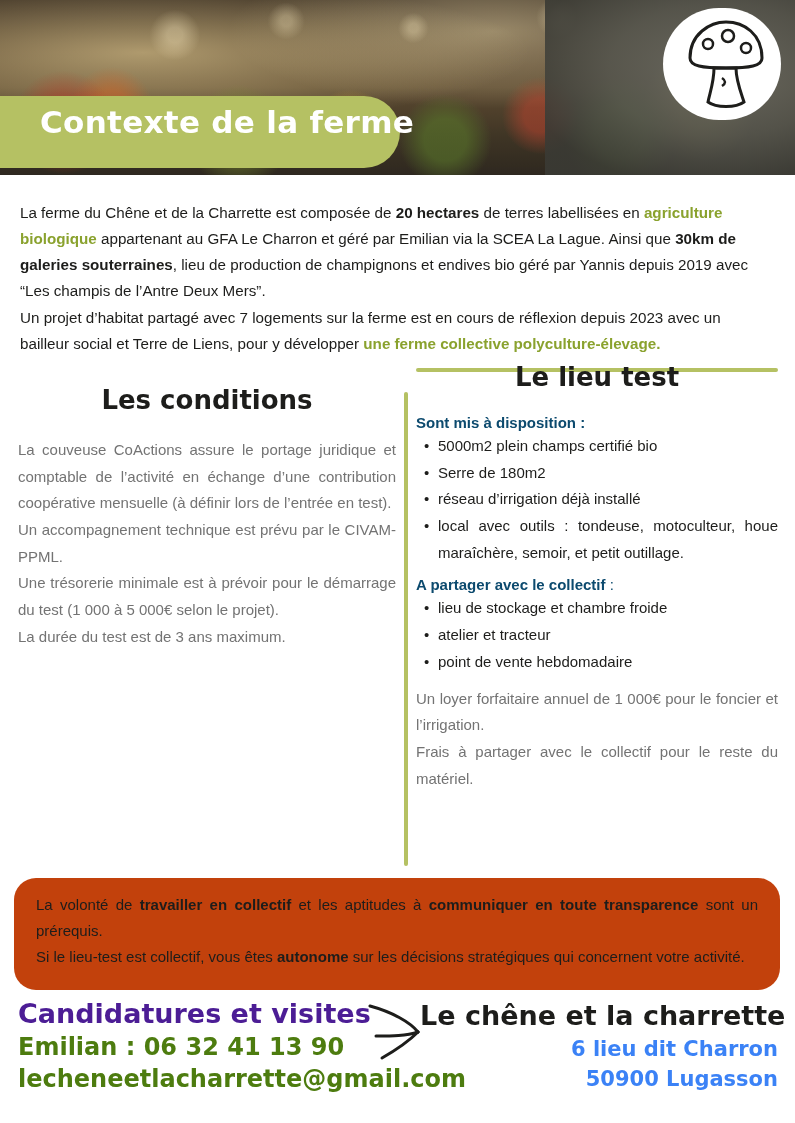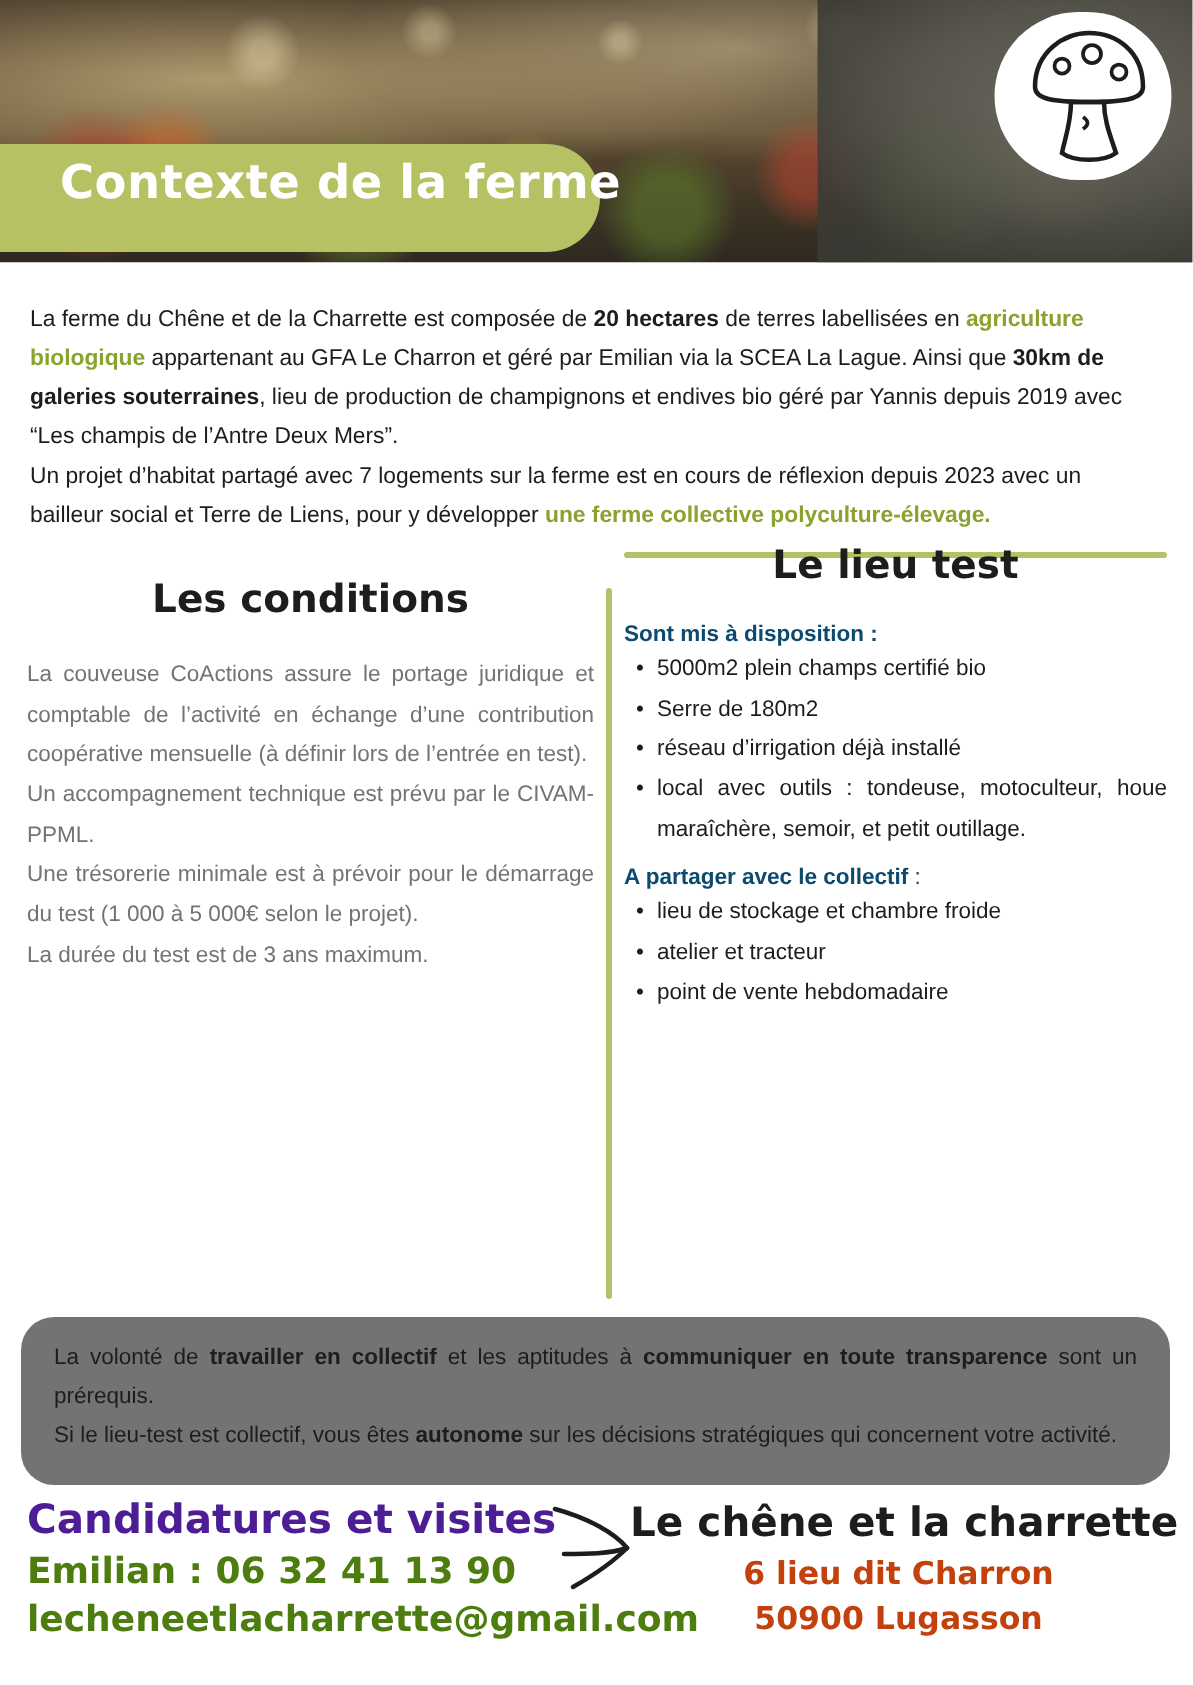"Un loyer forfaitaire annuel de" div.body-text { html: none -> <div> <p>Un loyer forfaitaire annuel de 1 000€ pour le foncier et l’irrigation.</p> <p>Frais à partager avec le collectif pour le reste du matériel.</p> </div> }
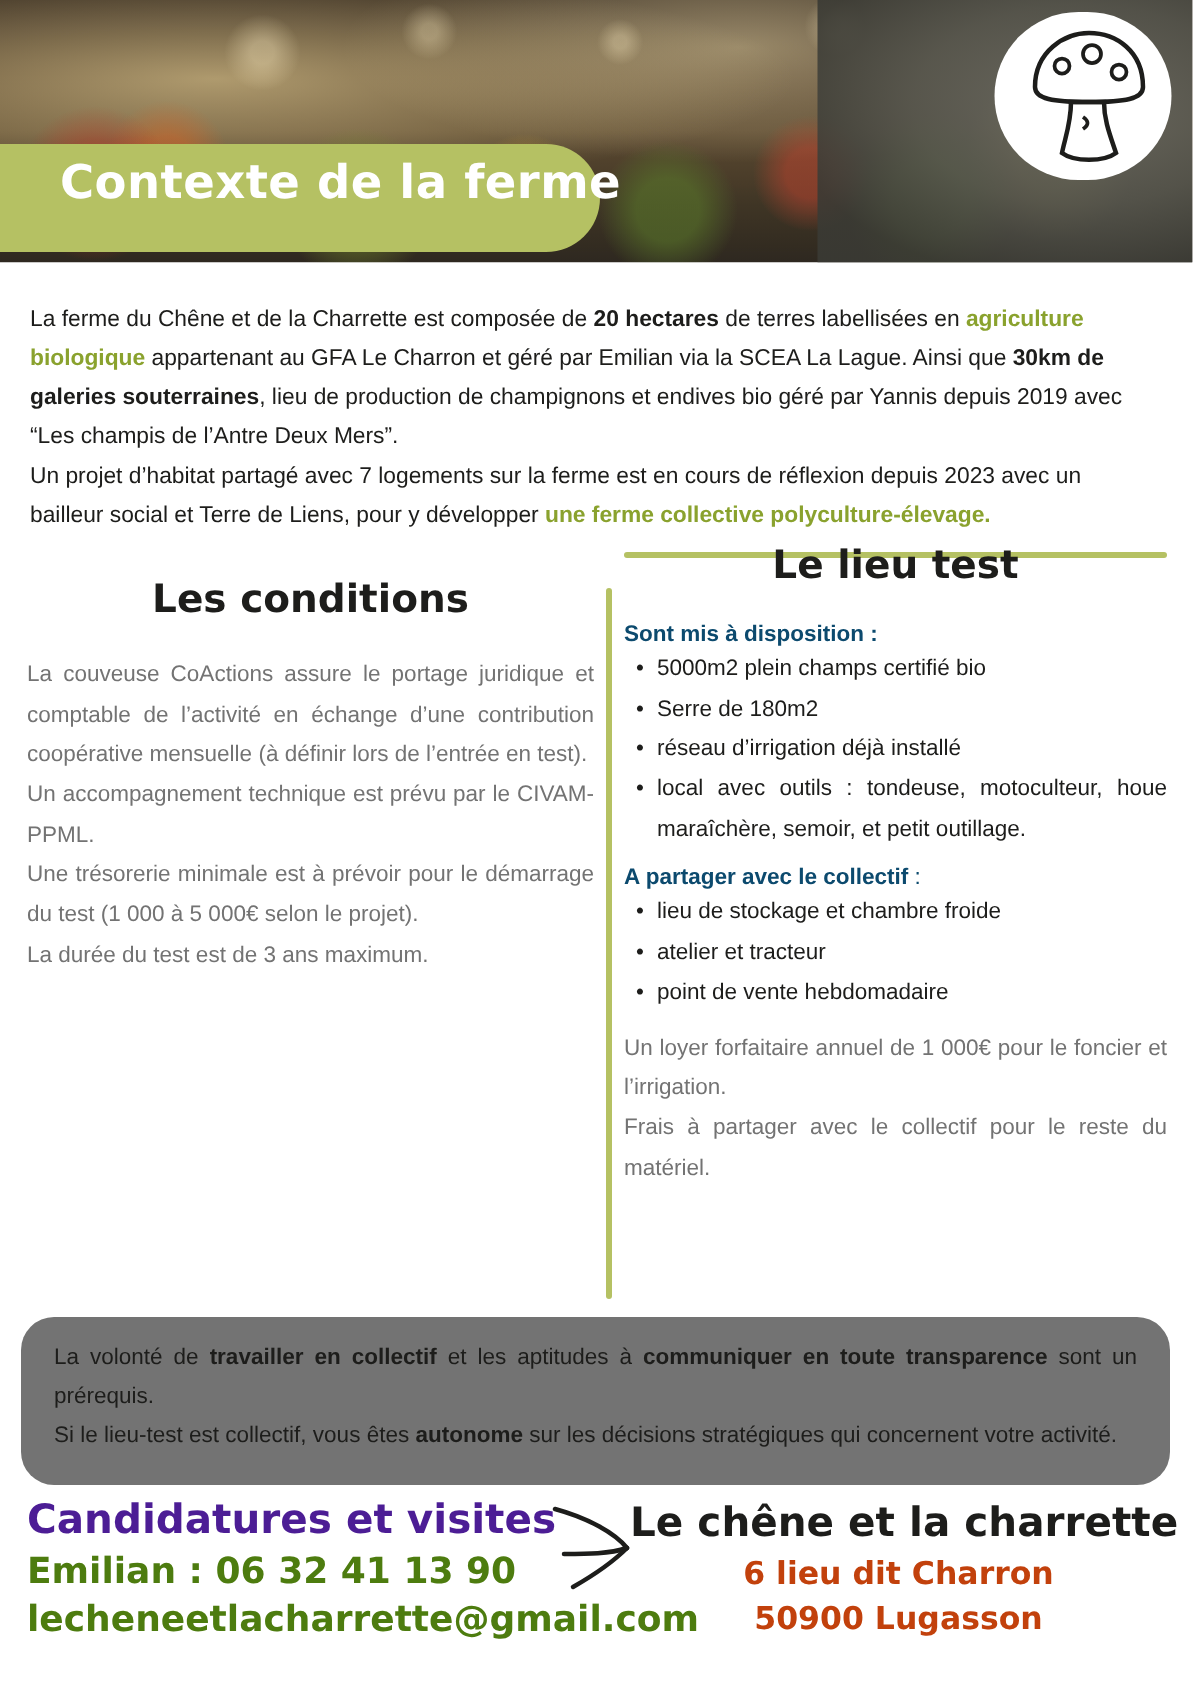"La volonté de travailler en" .green-box { background: #737373 -> #c2410c }
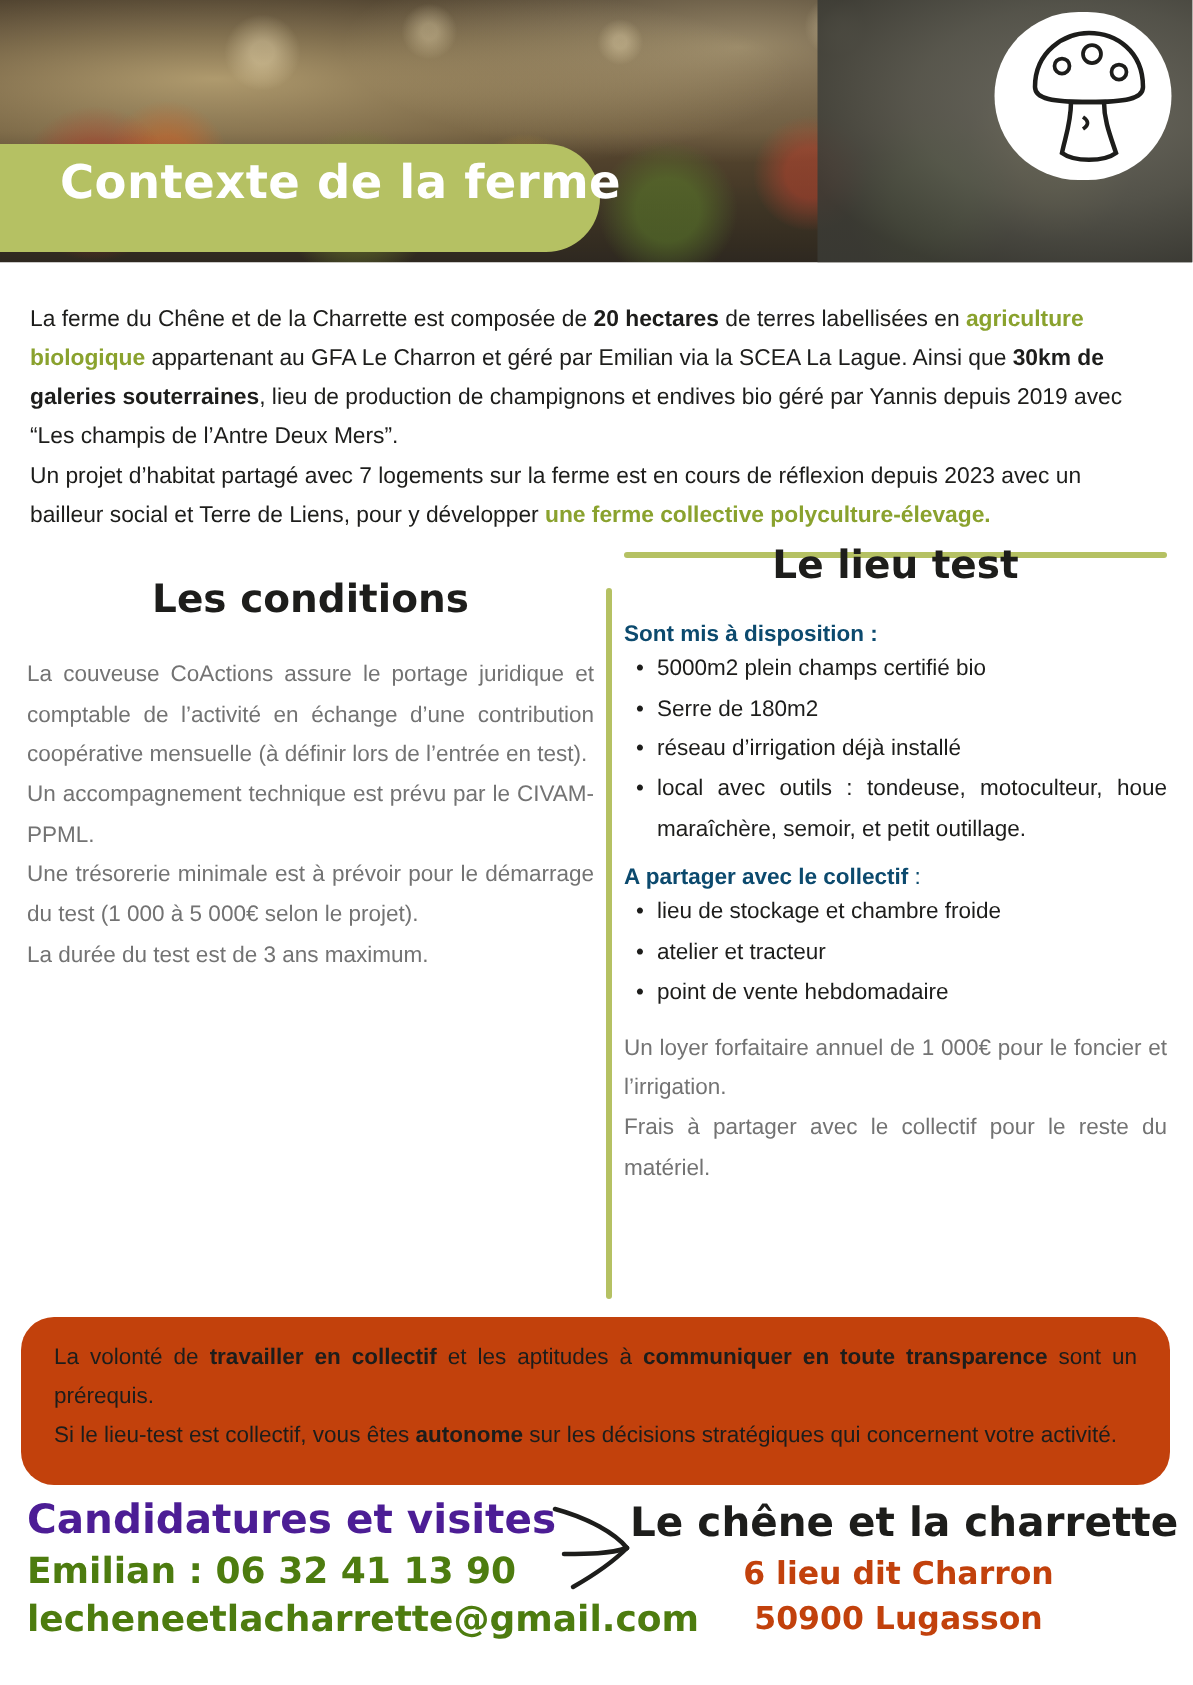"Le chêne et la charrette" .contact-right { text-align: center -> right }
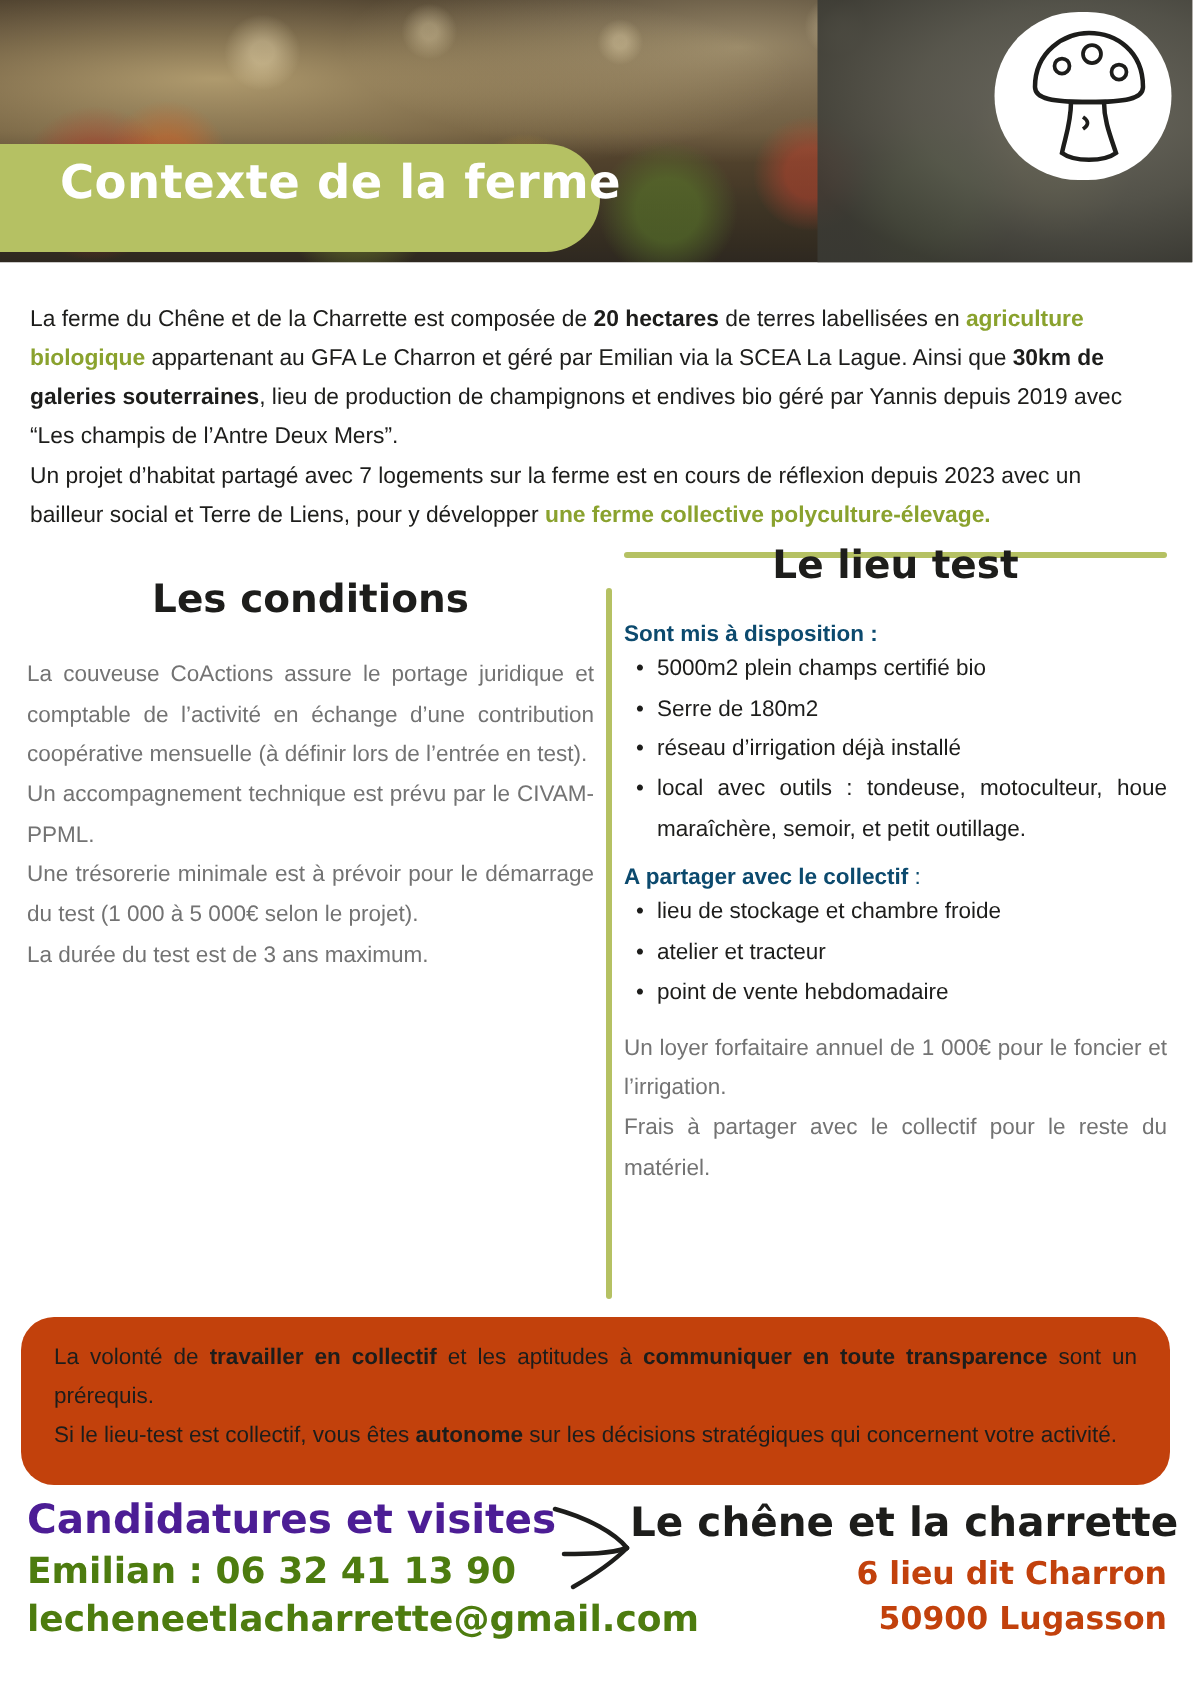"6 lieu dit Charron" .farm-addr { color: #c2410c -> #3b82f6 }
